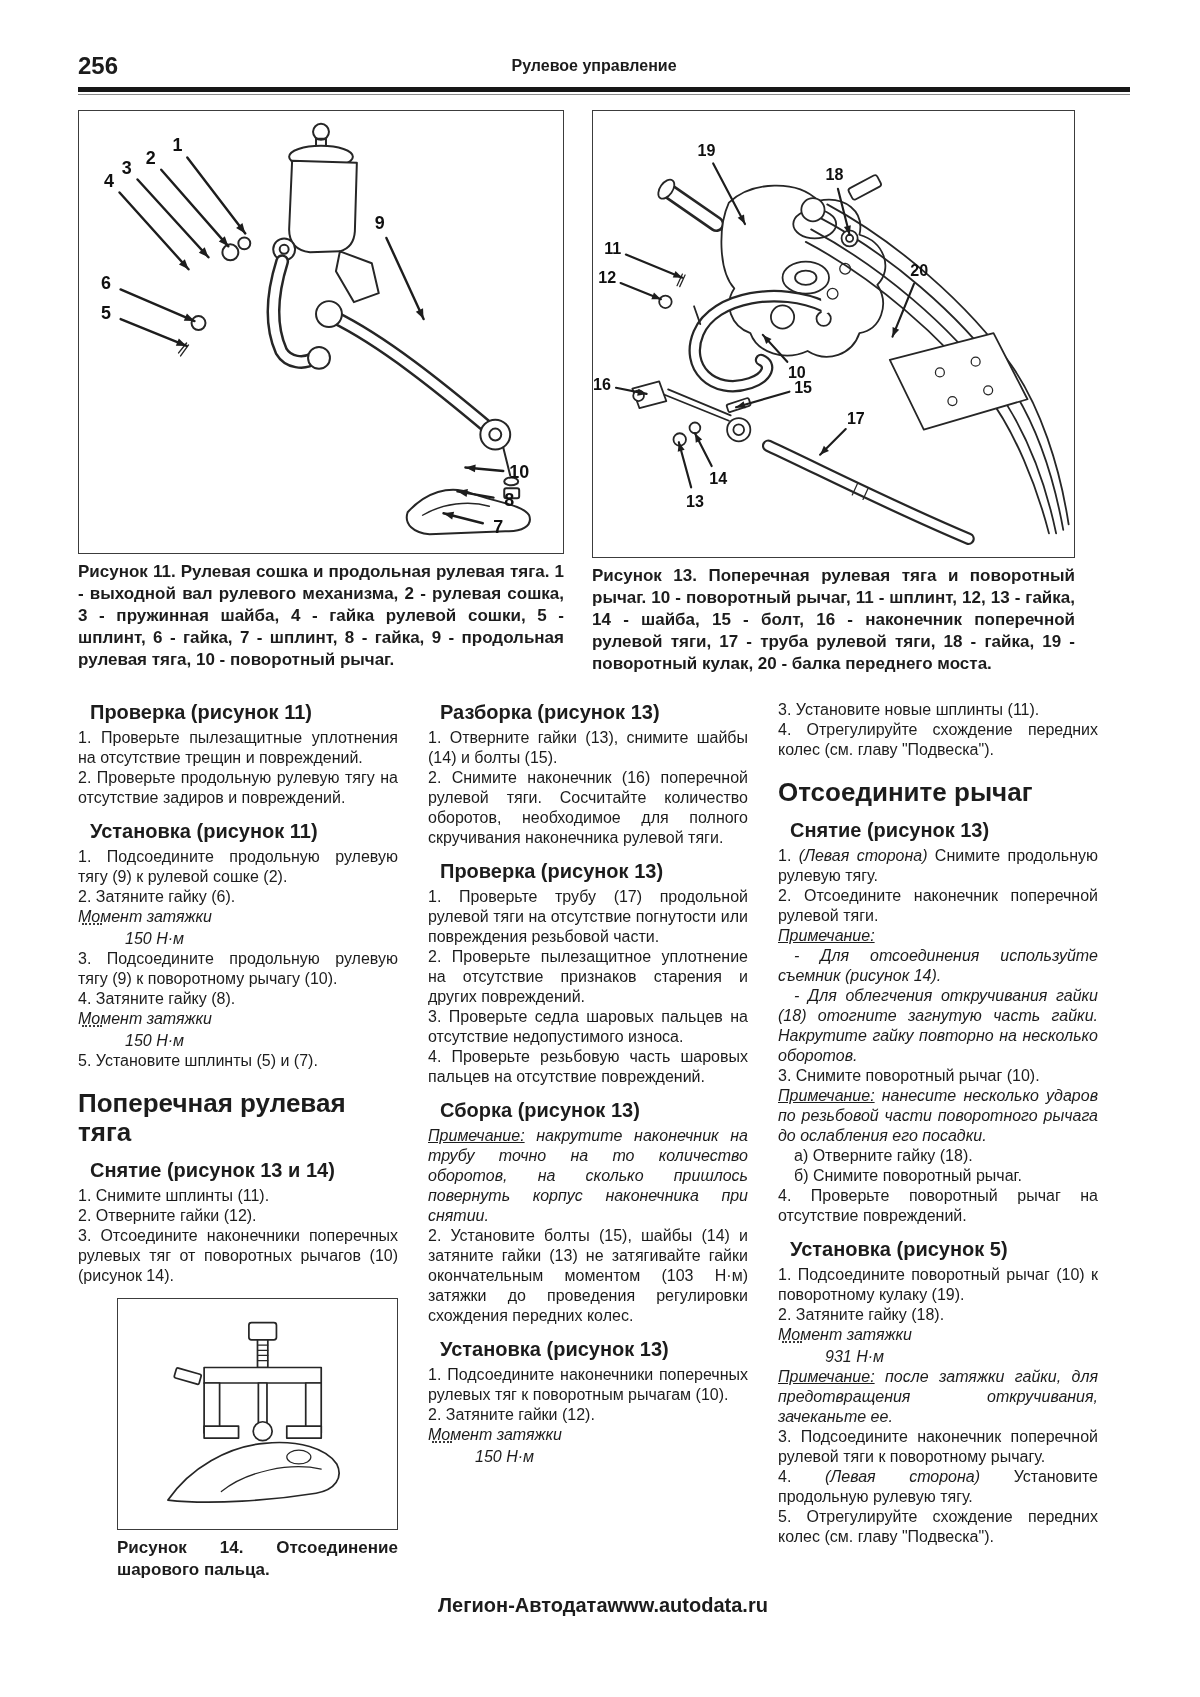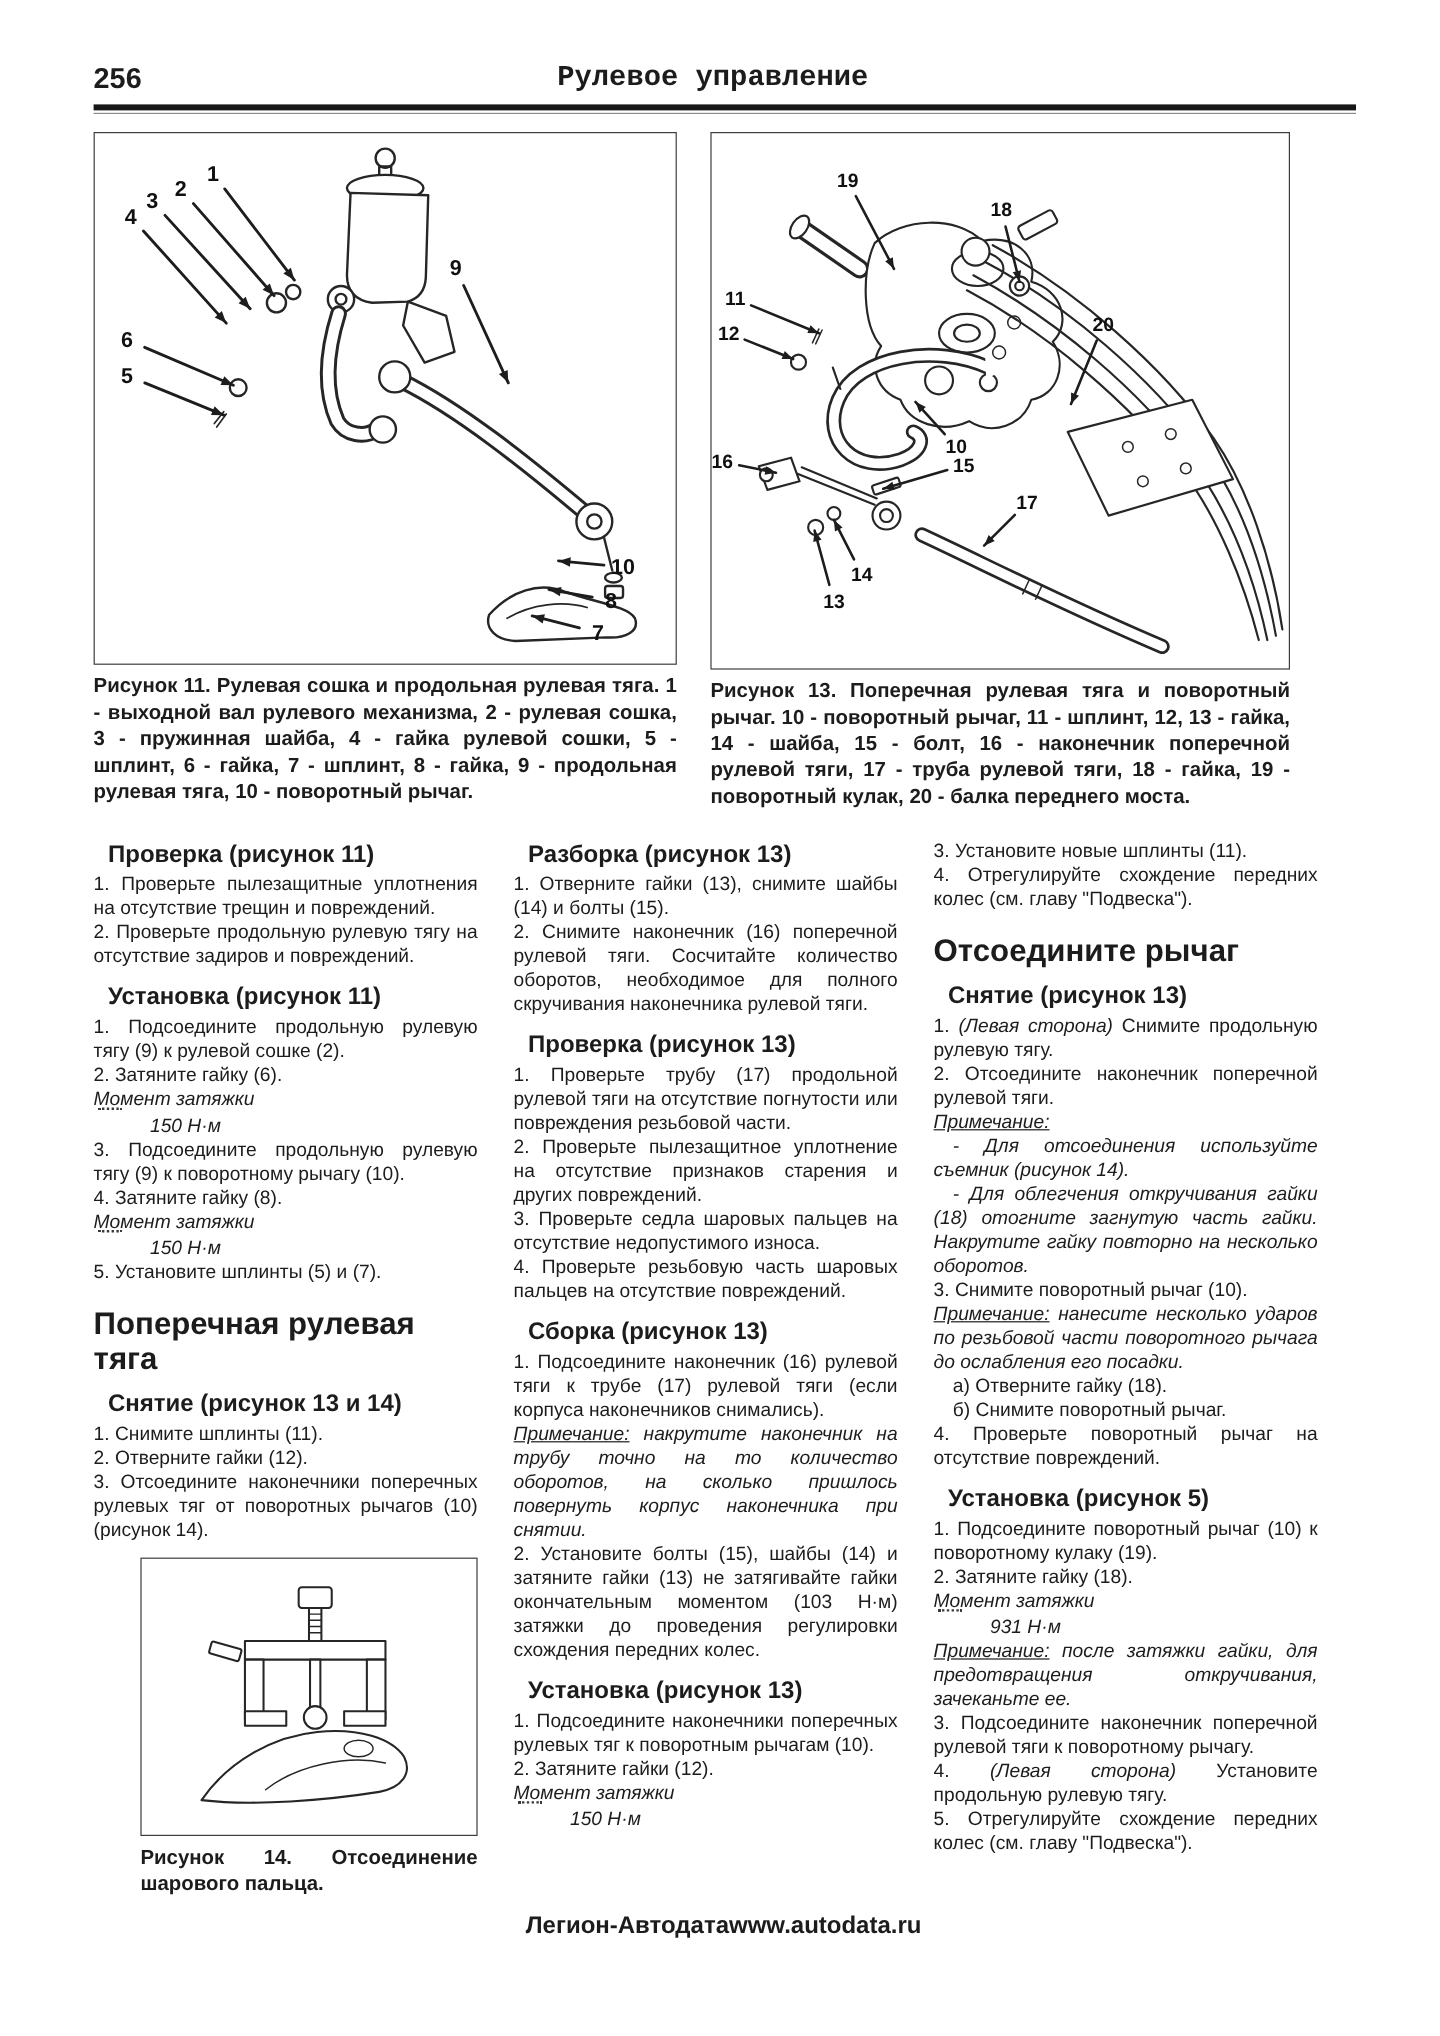"256" .header-row { align-items: flex-start -> center }
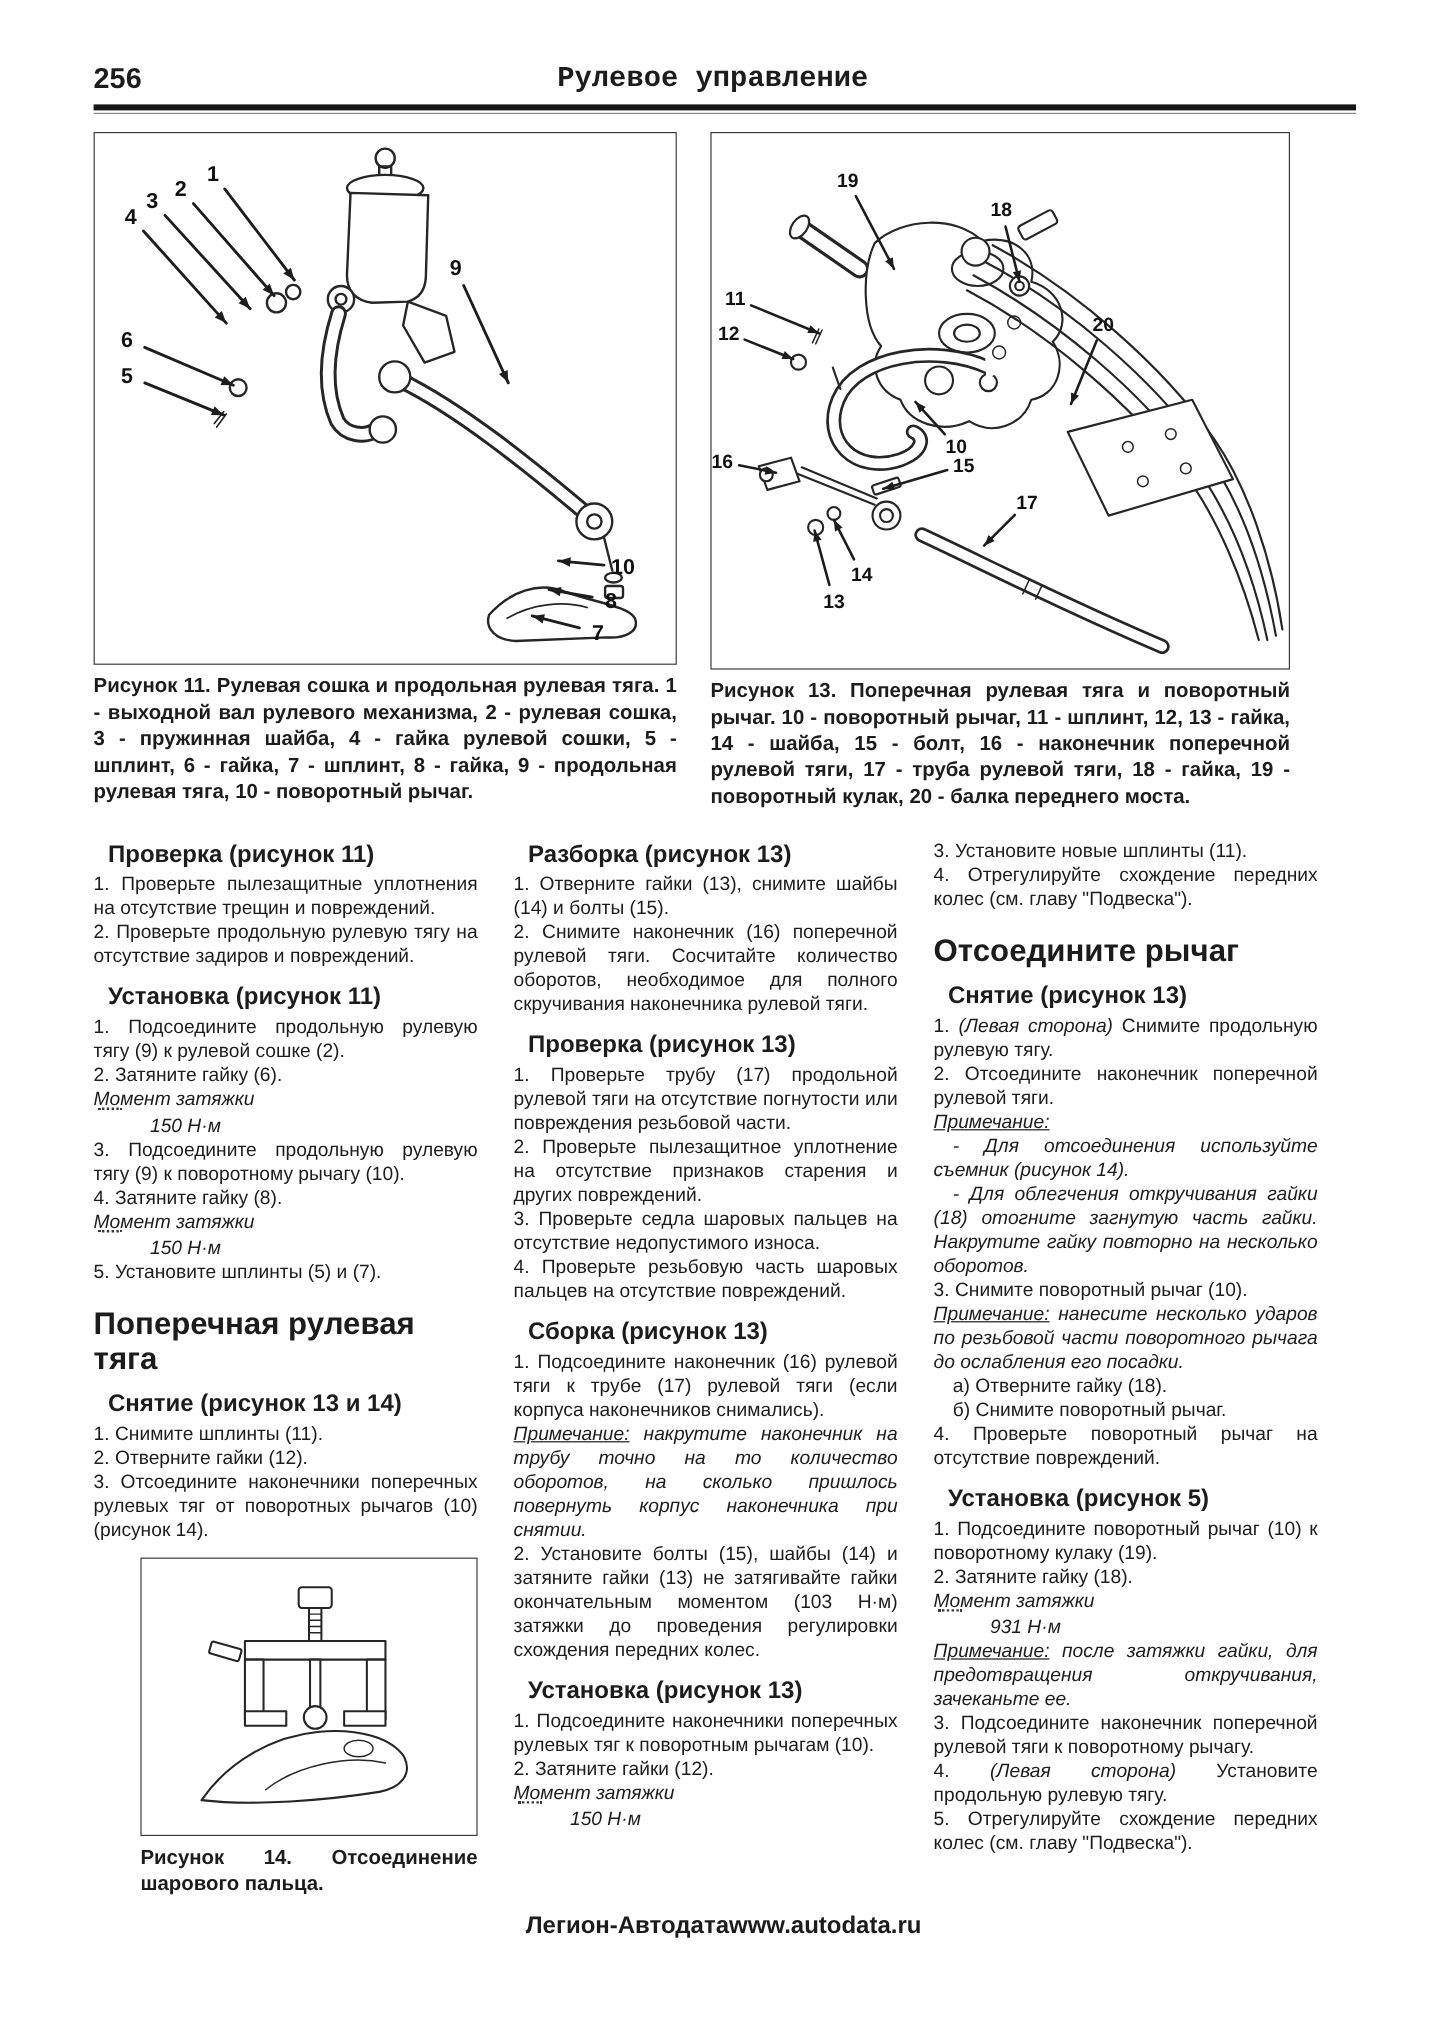"Рулевое управление" .page-title { font-family: Liberation Mono, monospace -> none; font-size: 24px -> 16px }
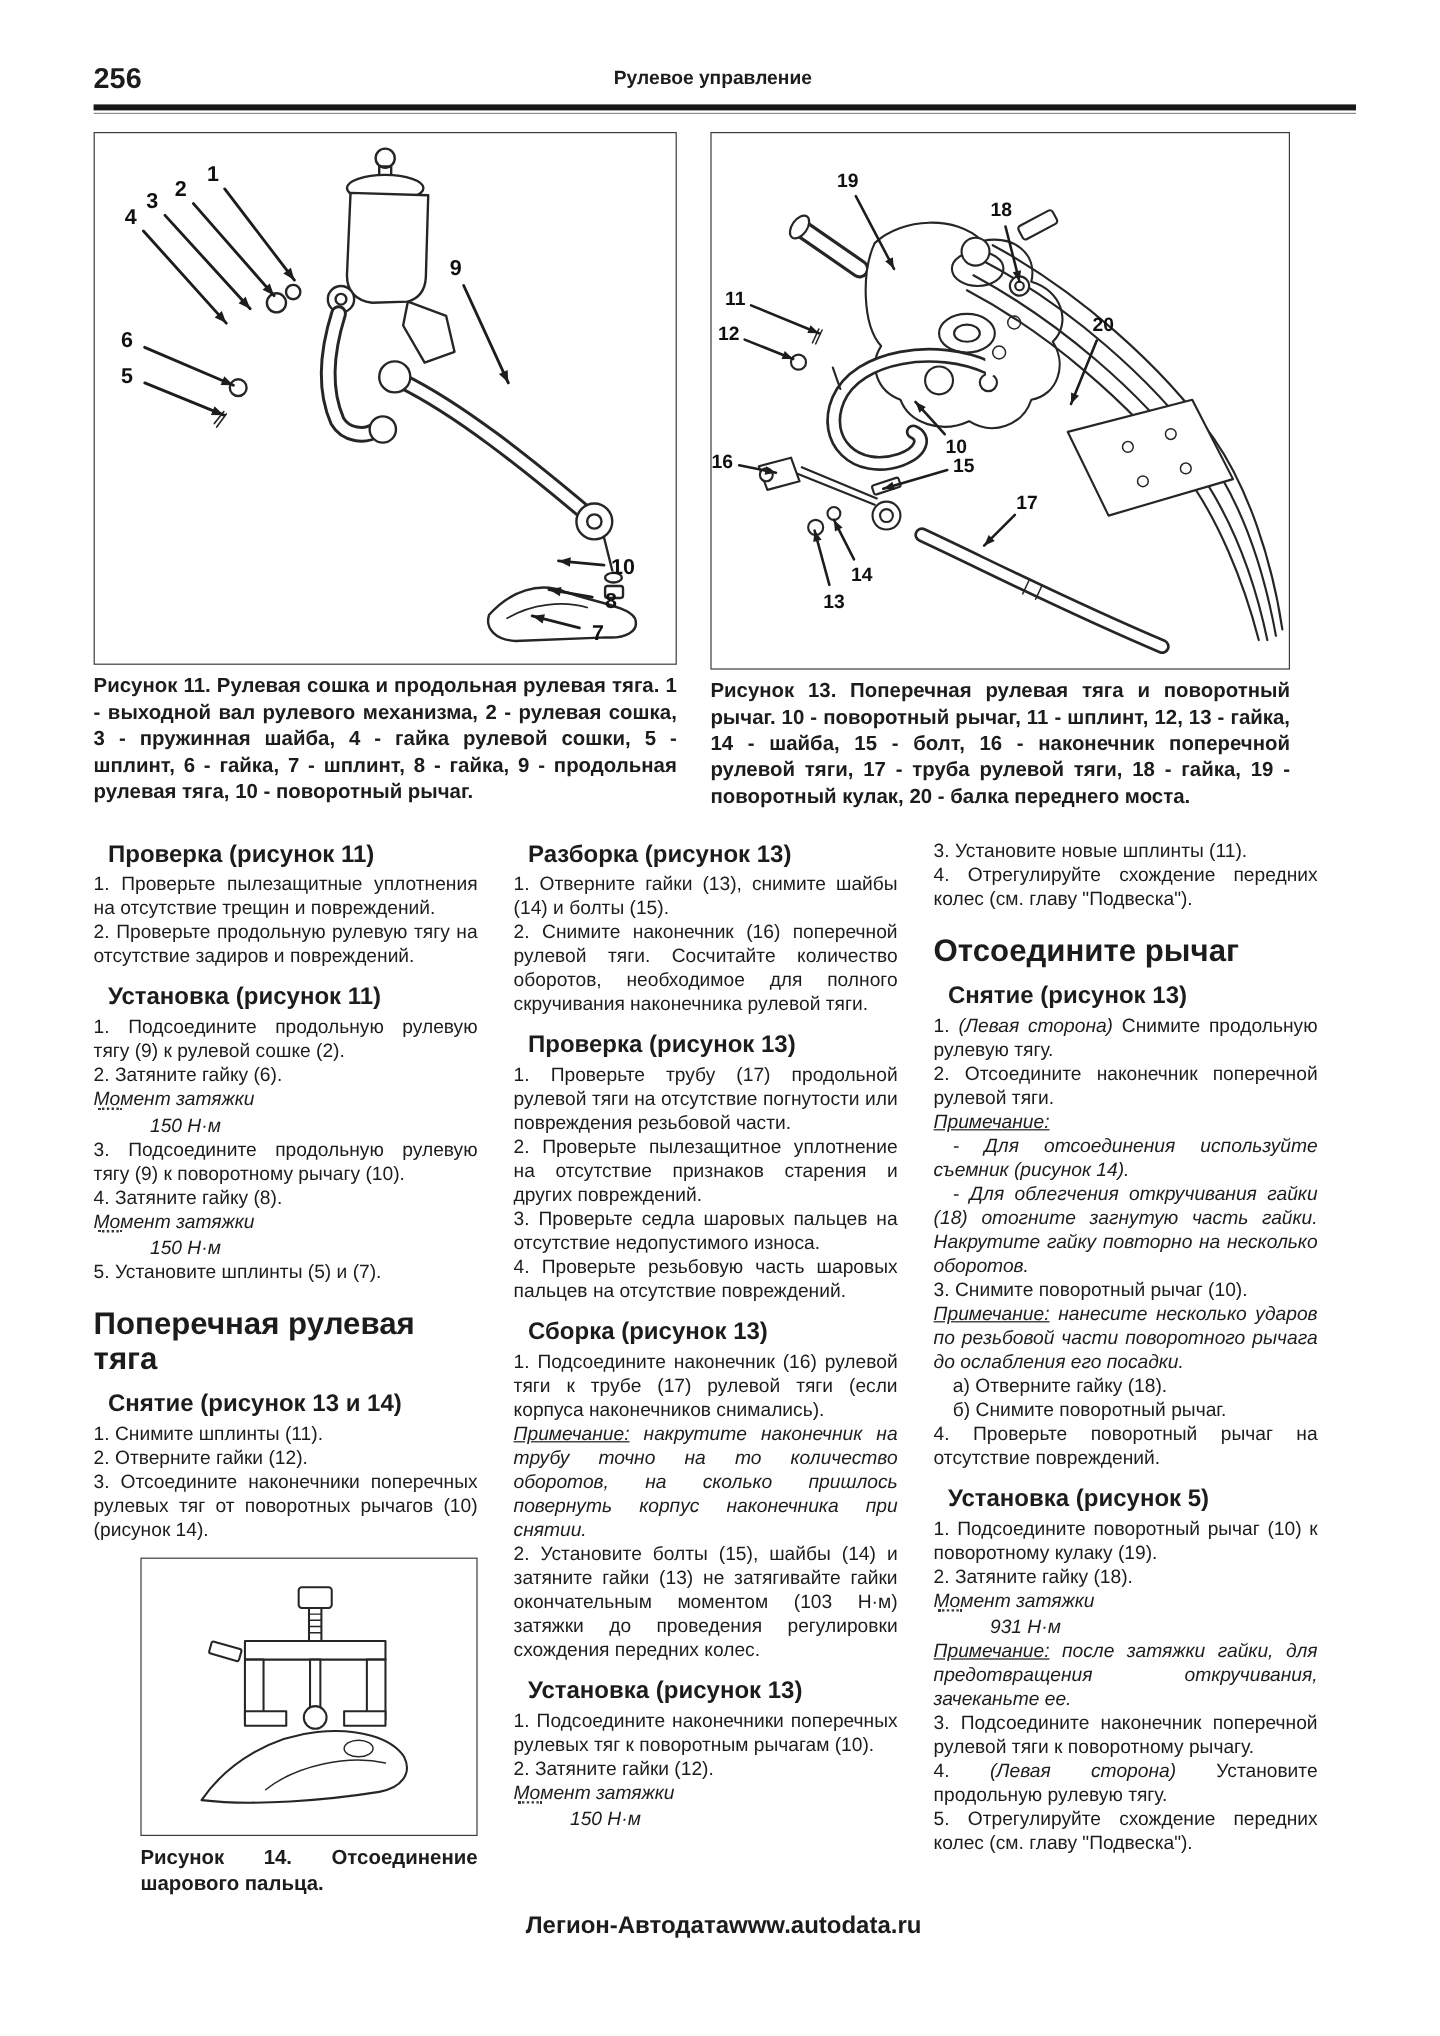"1. Подсоедините наконечник (16) рулевой" p.p { html: <p>1. Подсоедините наконечник (16) рулевой тяги к трубе (17) рулевой тяги (если корпуса наконечников снимались).</p> -> none }
